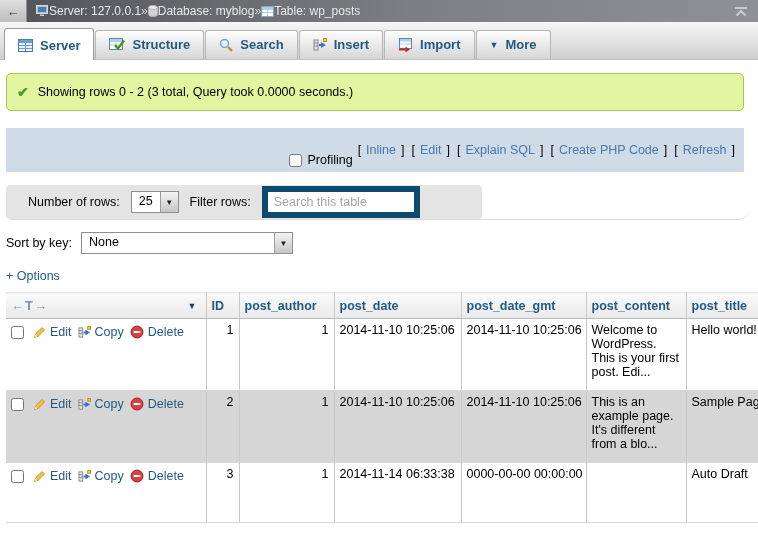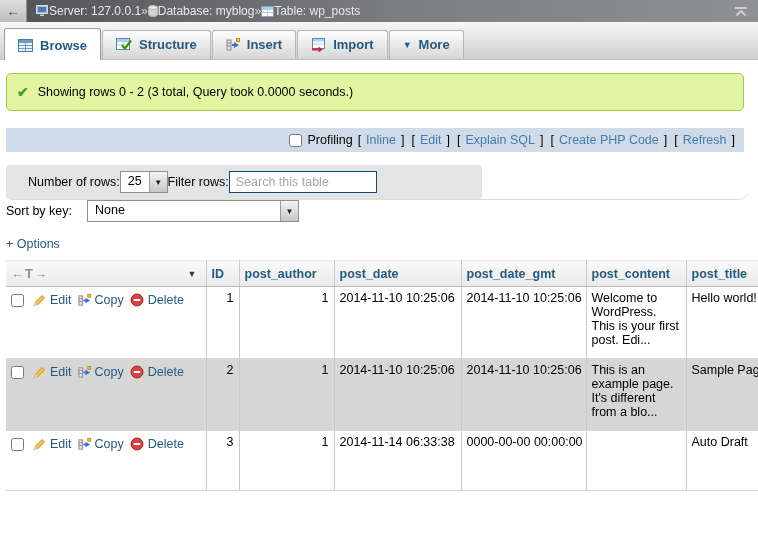"Browse" span { text: Browse -> Server }
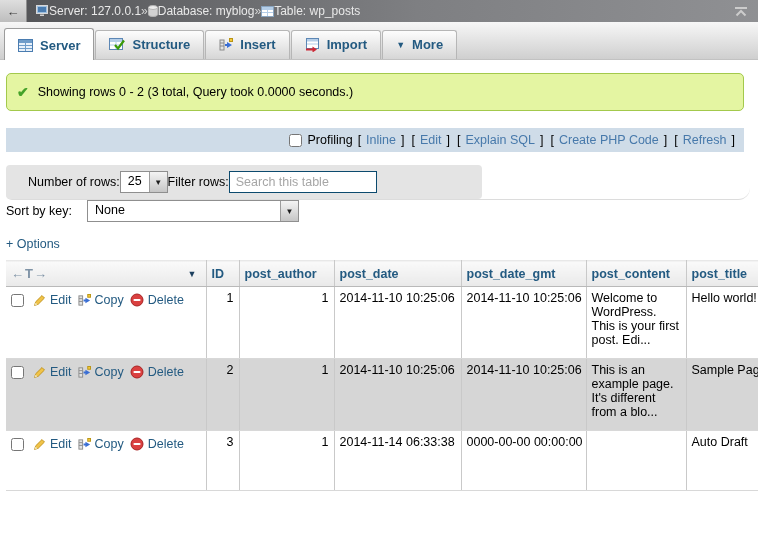"Search" div.tab { html: none -> <div> <svg> <circle></circle> <line></line> </svg> <span>Search</span> </div> }
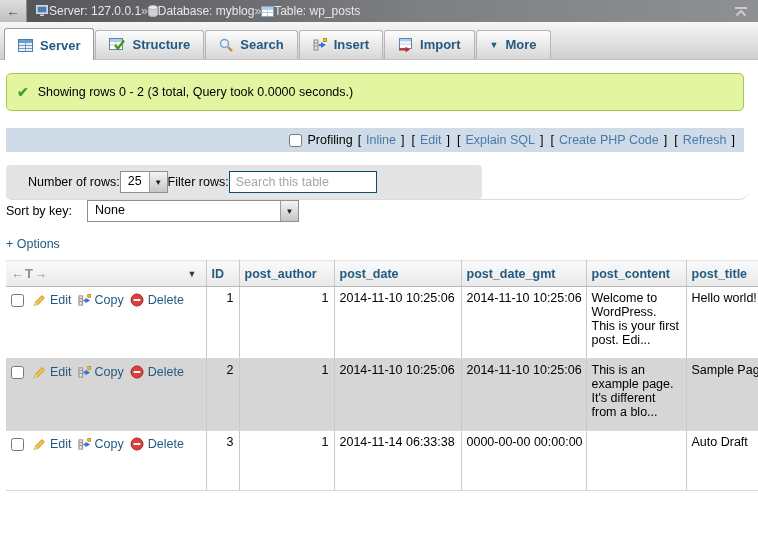"Profiling" .proflabel { margin-top: none -> 20px }
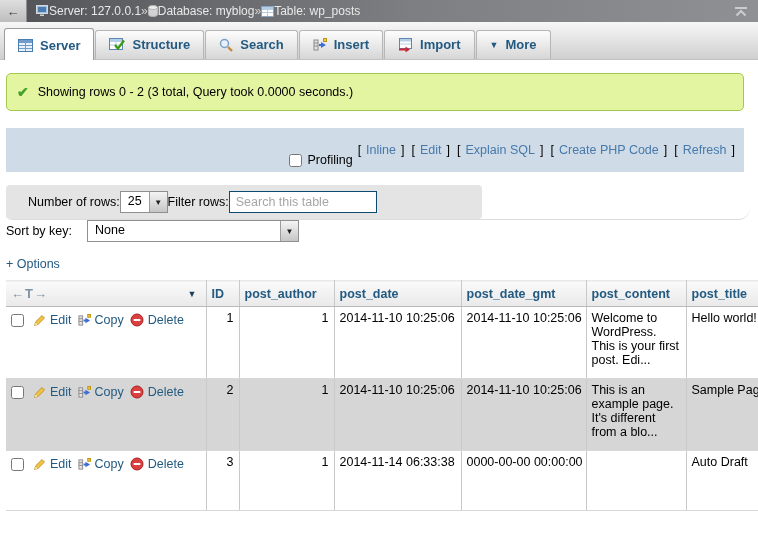"Number of rows:" .rowsbar { gap: none -> 11px }
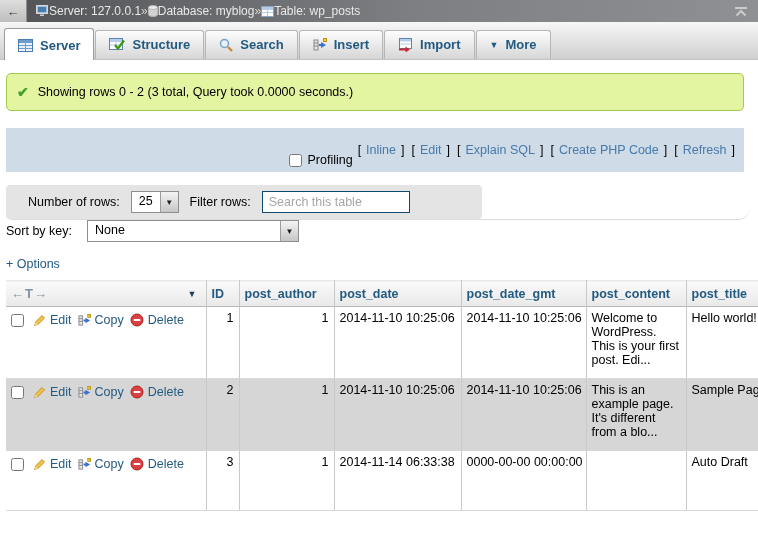"Search this table" .filterinput { border: 1px solid #0c4a6e -> 6px solid #0c4a6e }
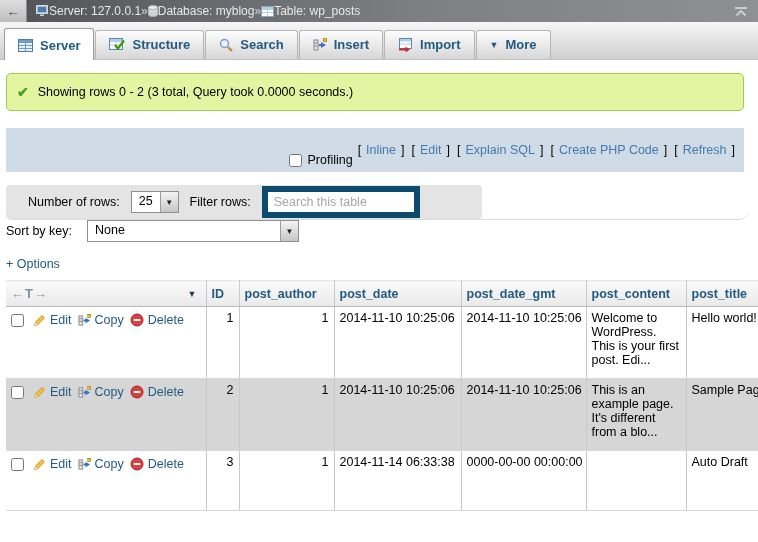"Sort by key:" .sortrow { gap: 15px -> 9px; margin-top: none -> 12px }
